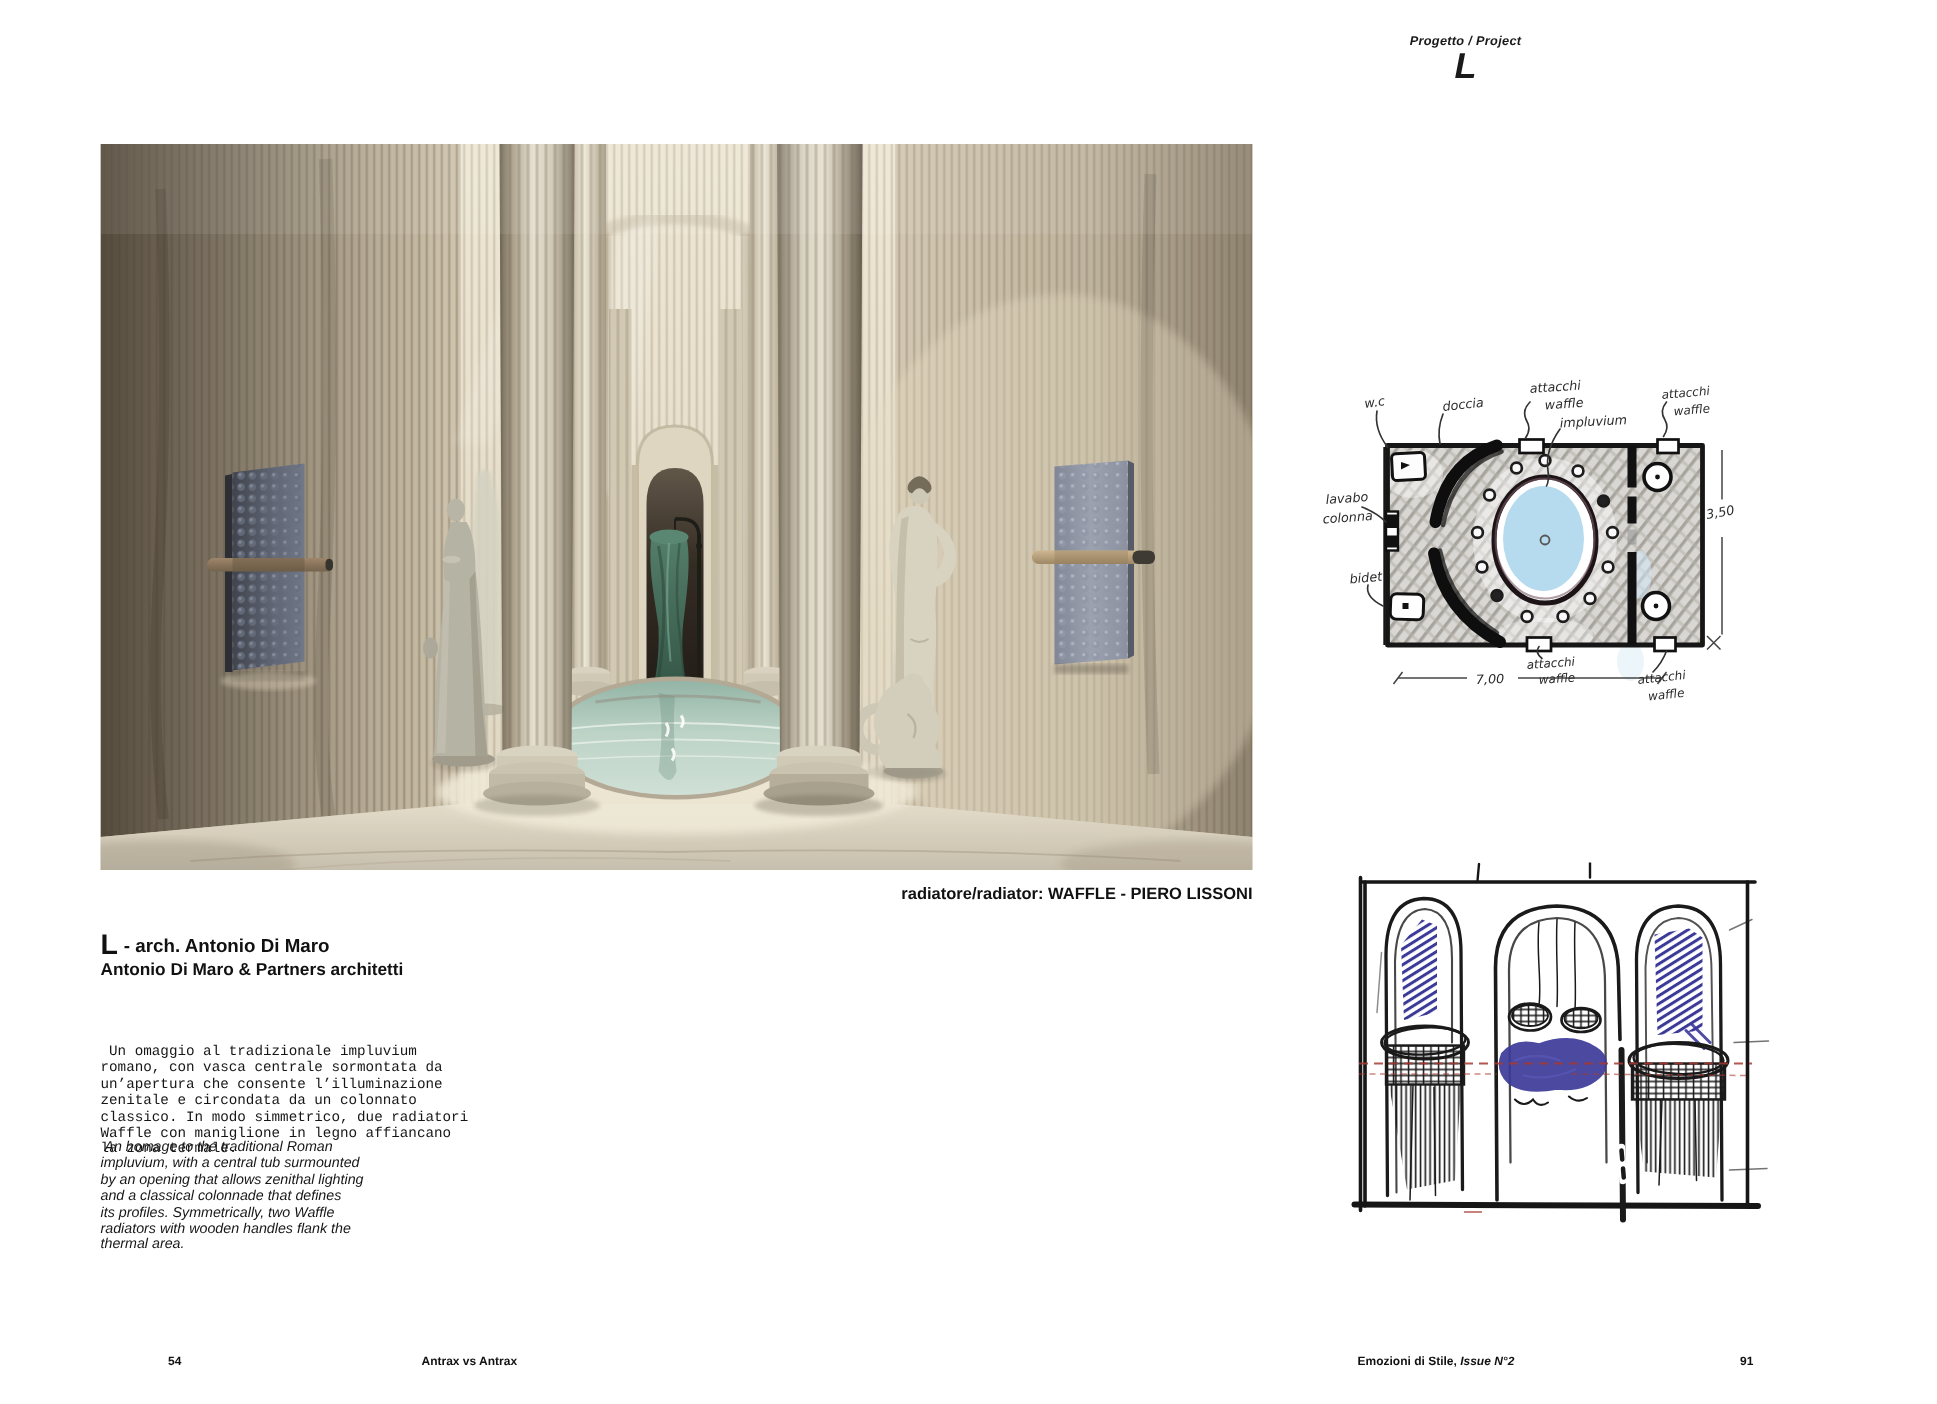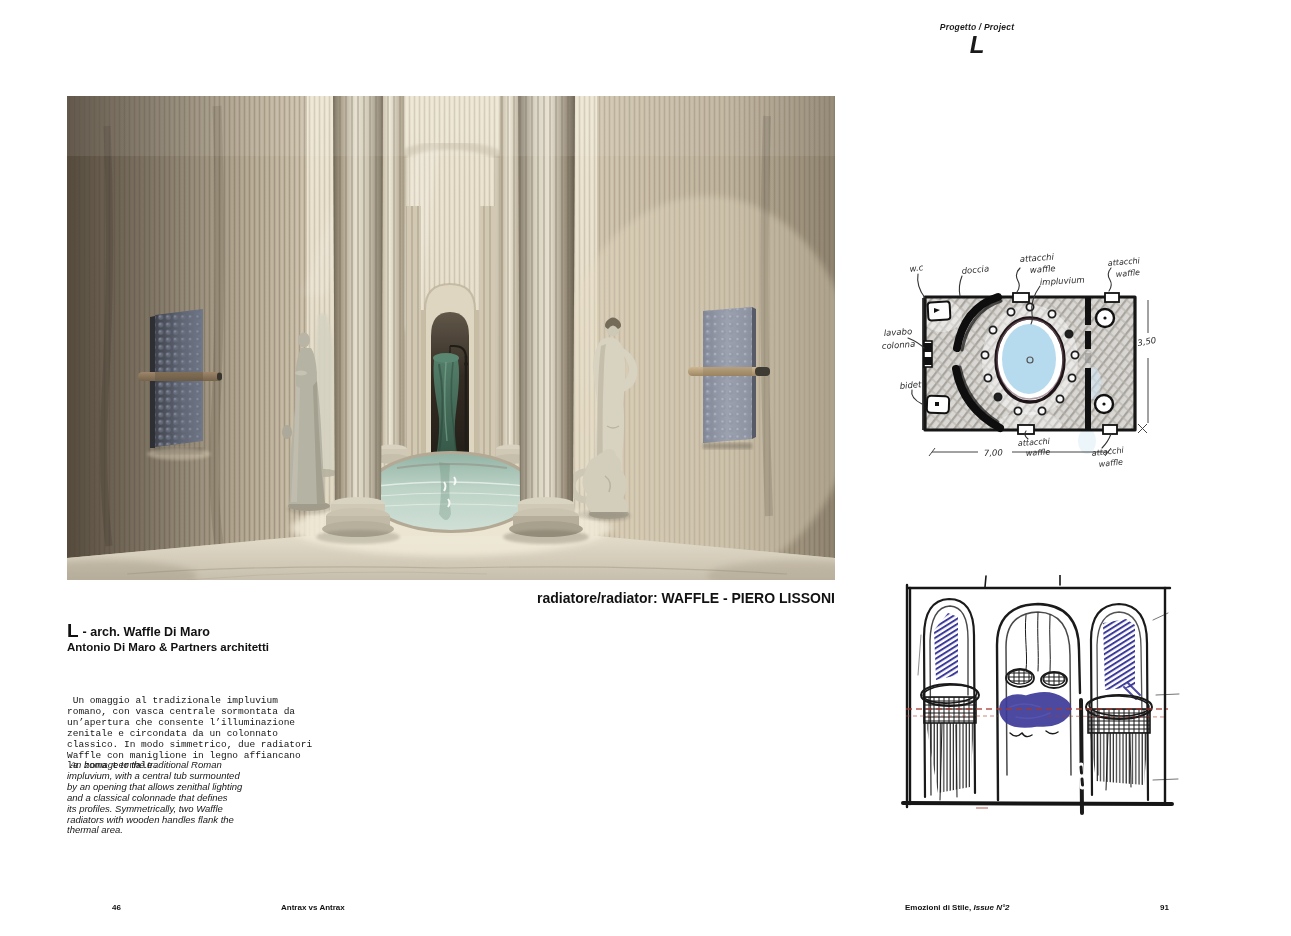"radiatore/radiator: WAFFLE - PIERO" .caption { font-size: 14px -> 11px }
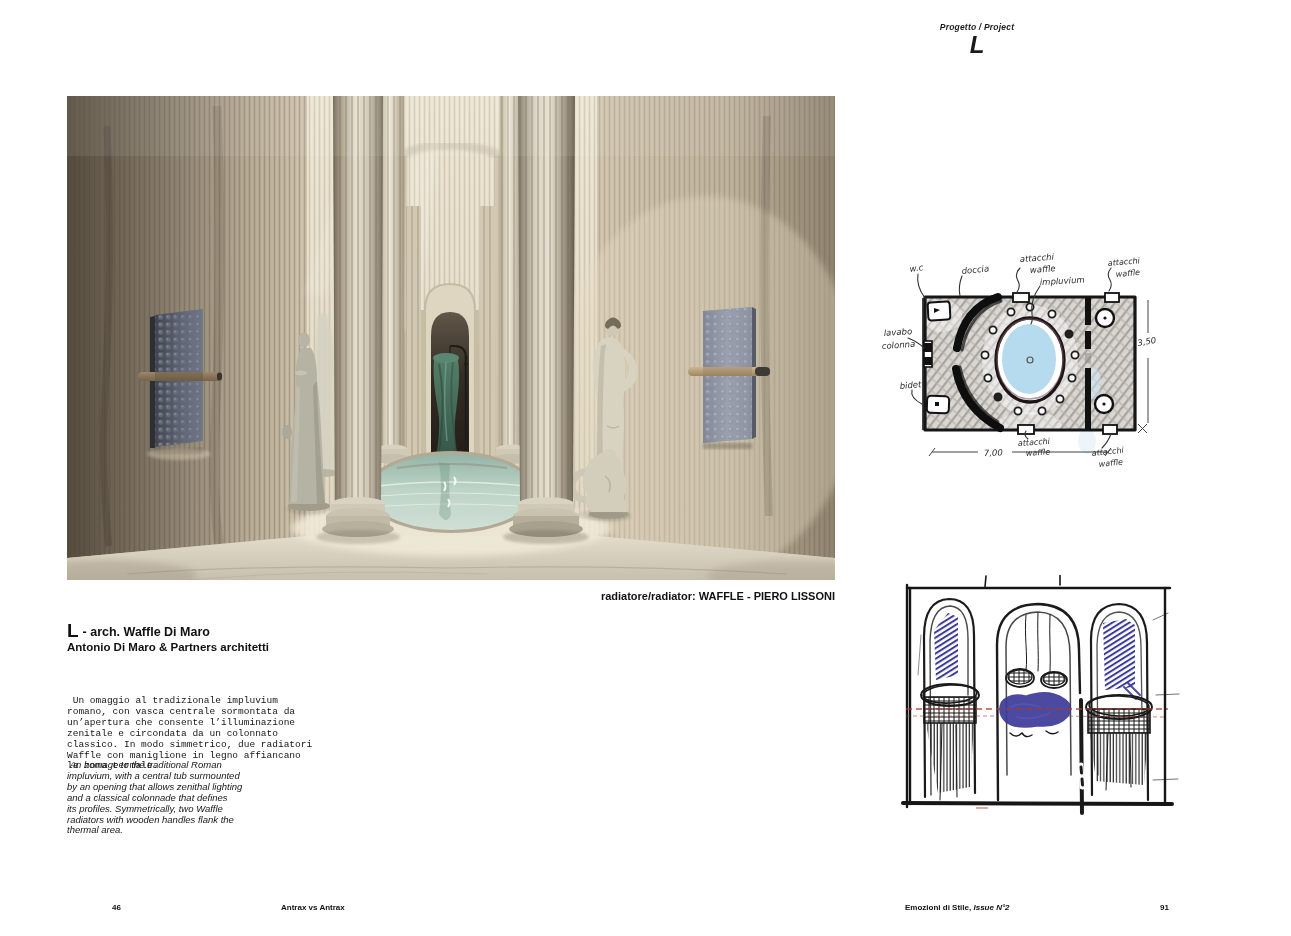"- arch. Waffle Di Maro" span { text: Waffle -> Antonio }
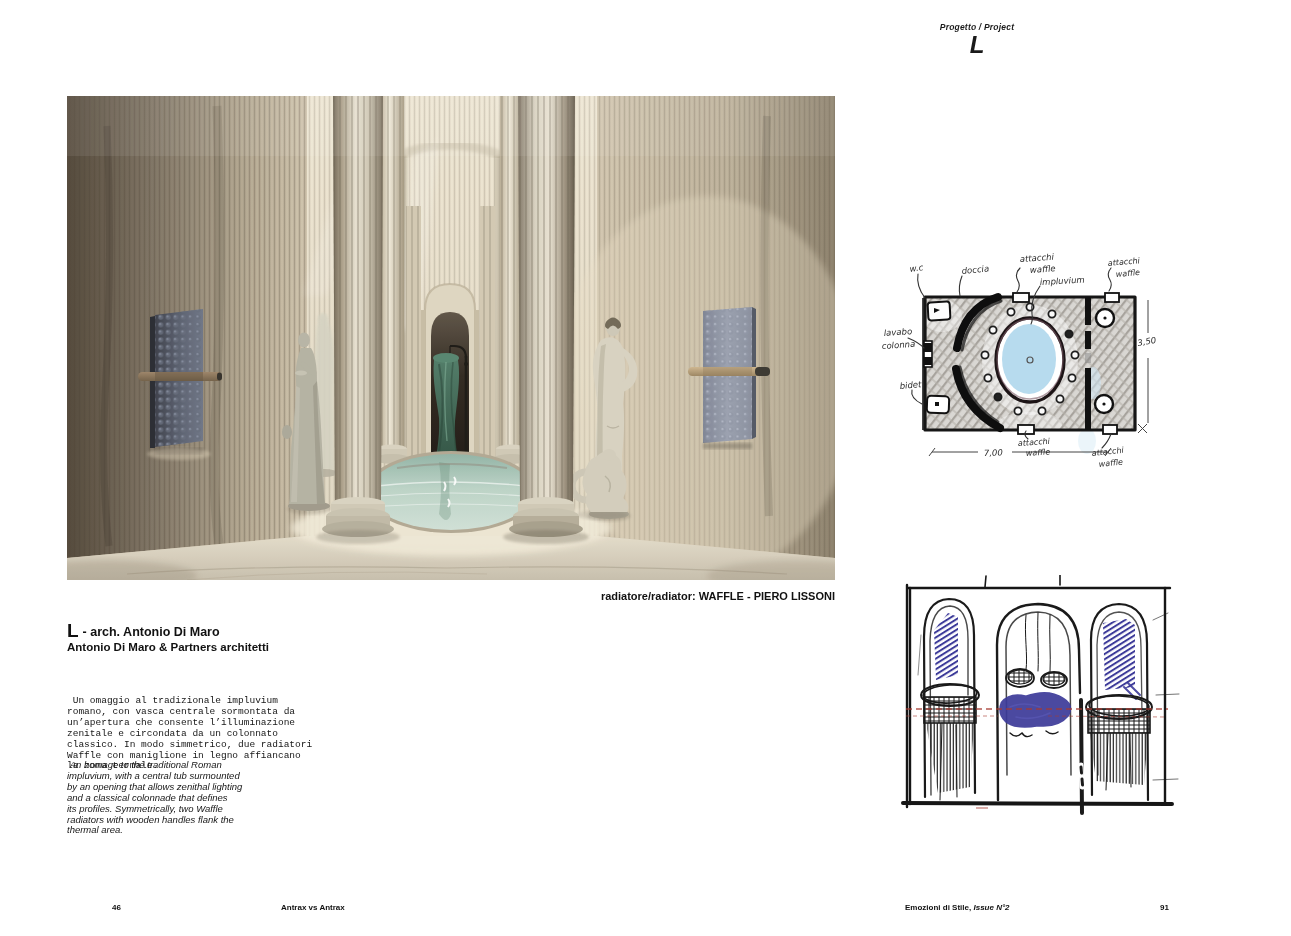"46" div.abs { text: 46 -> 54 }
